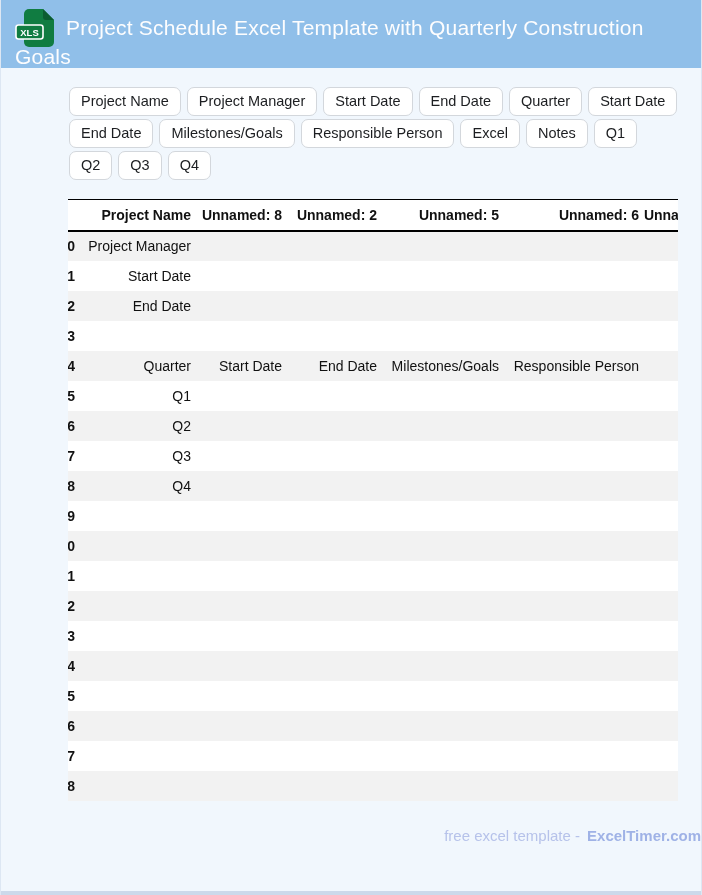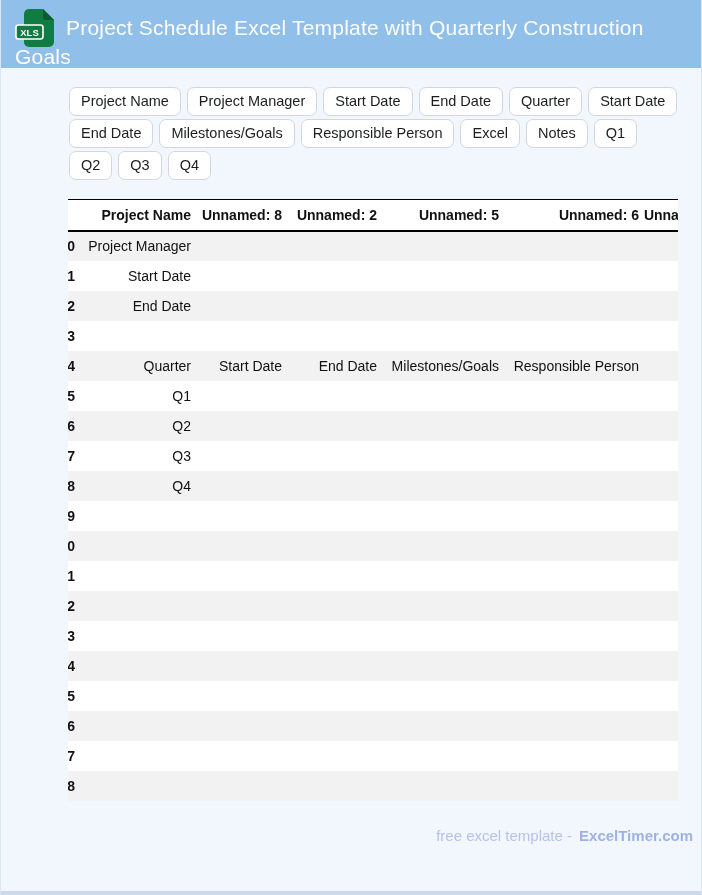"free excel template - ExcelTimer.com" .page-footer { padding-right: 8px -> 0 }
